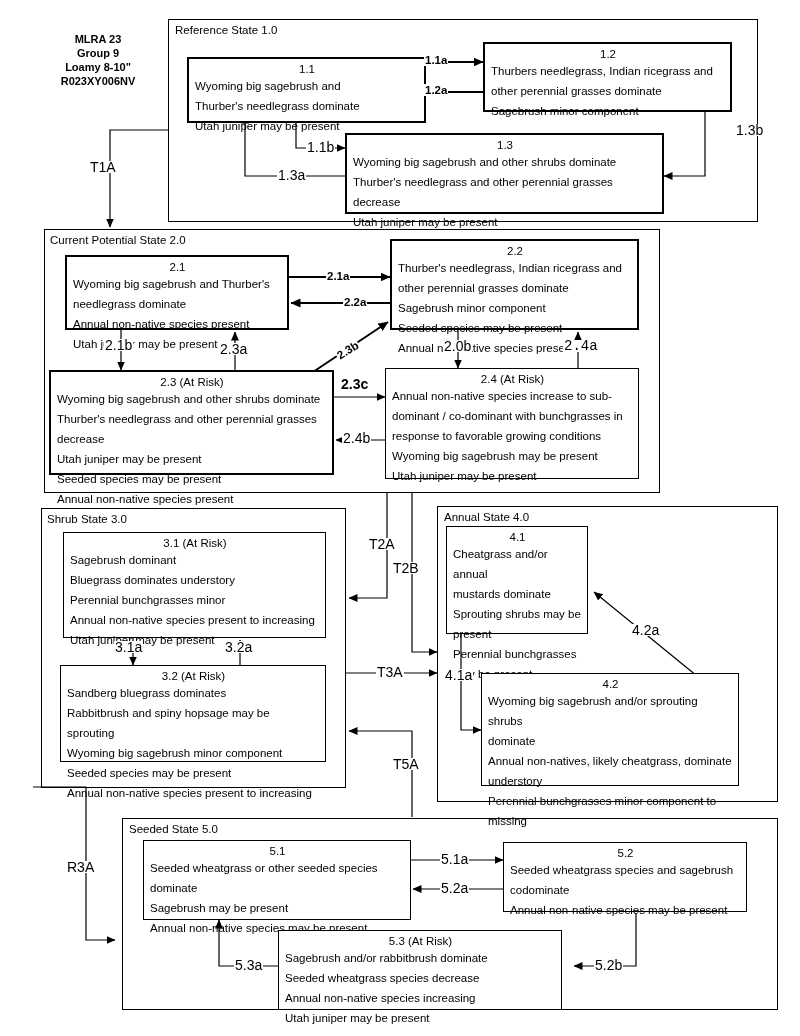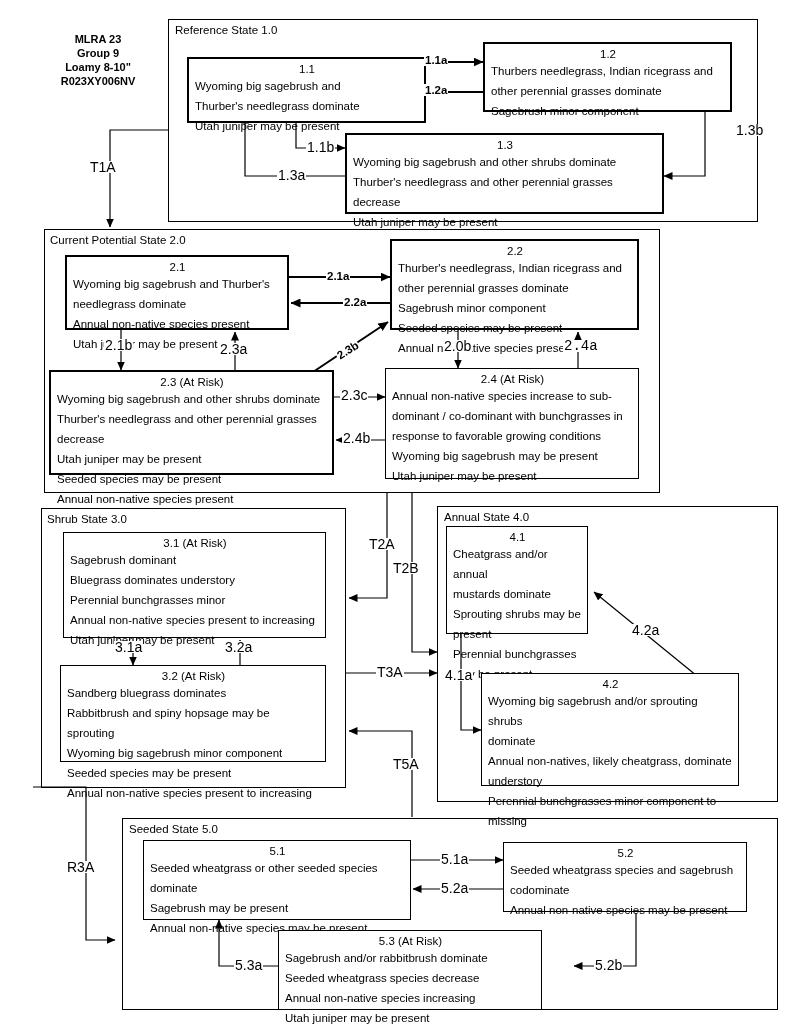"2.3c" div.lbl { font-weight: none -> bold; top: 389px -> 378px }
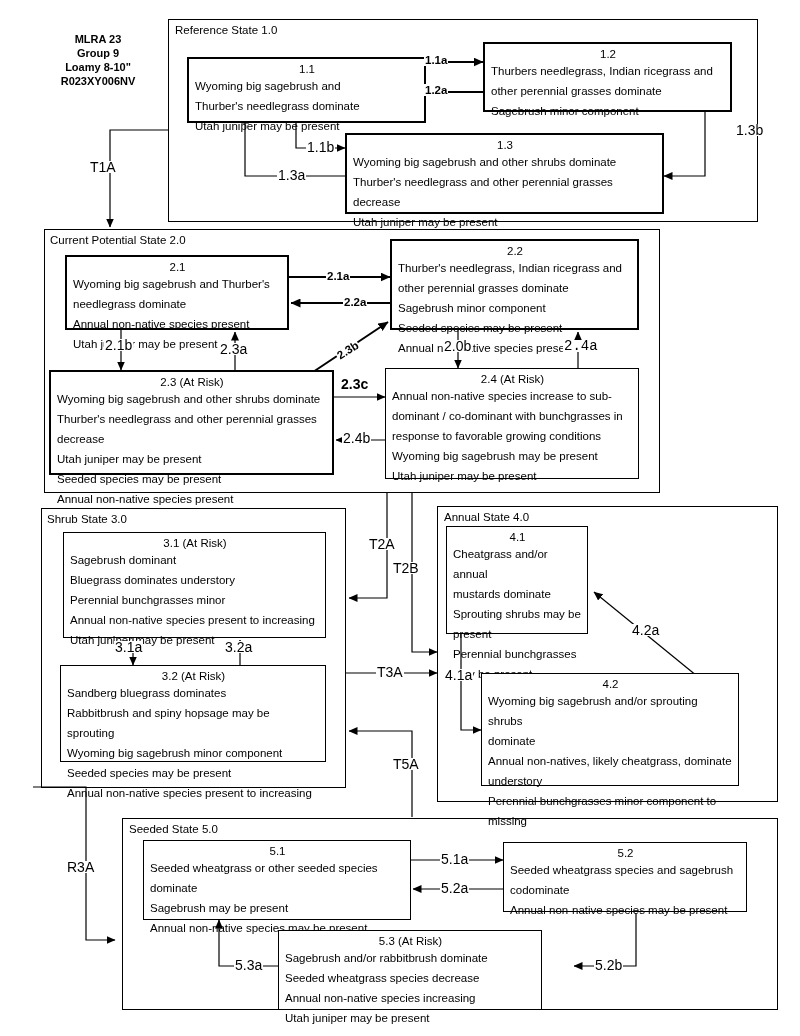"5.3 (At Risk)" div.box { width: 264px -> 284px }
